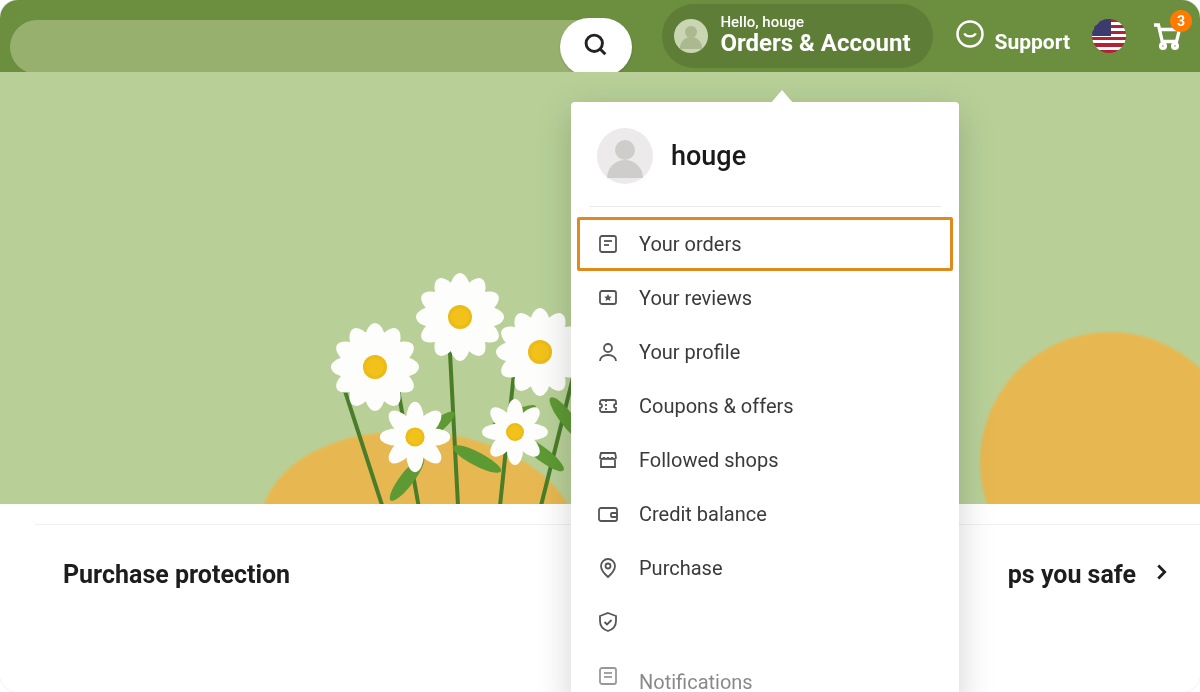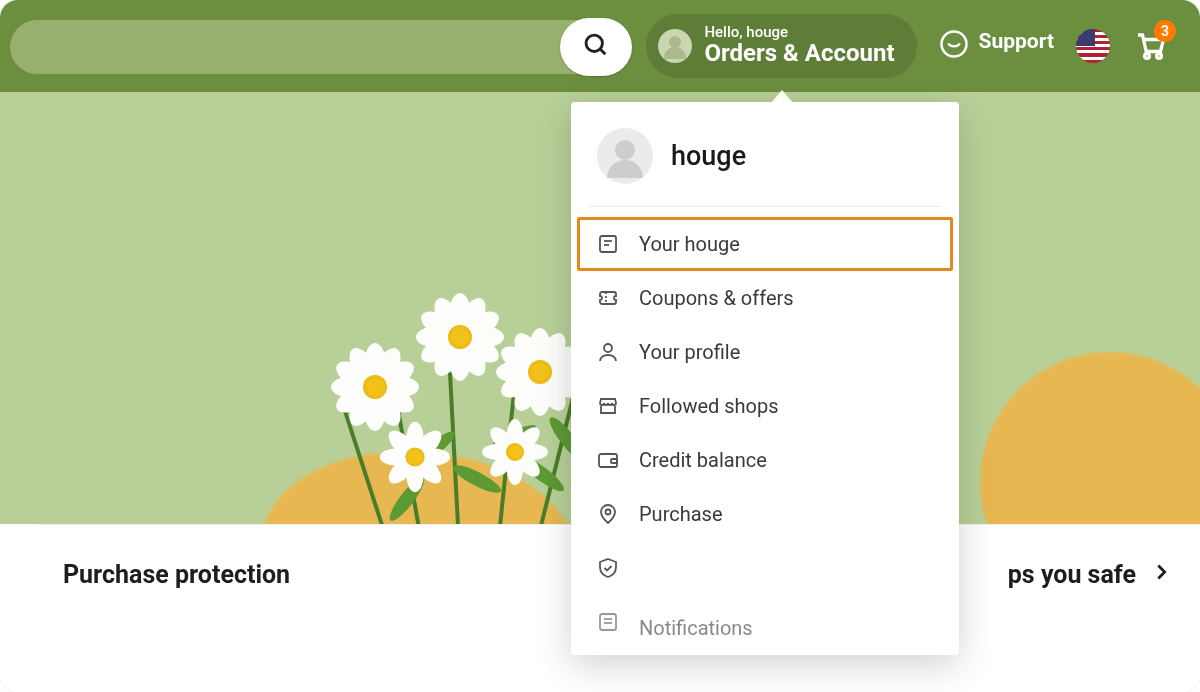"Hello, houge" .header { height: 92px -> 72px; padding: 0 32px 0 10px -> 0 16px 0 10px }
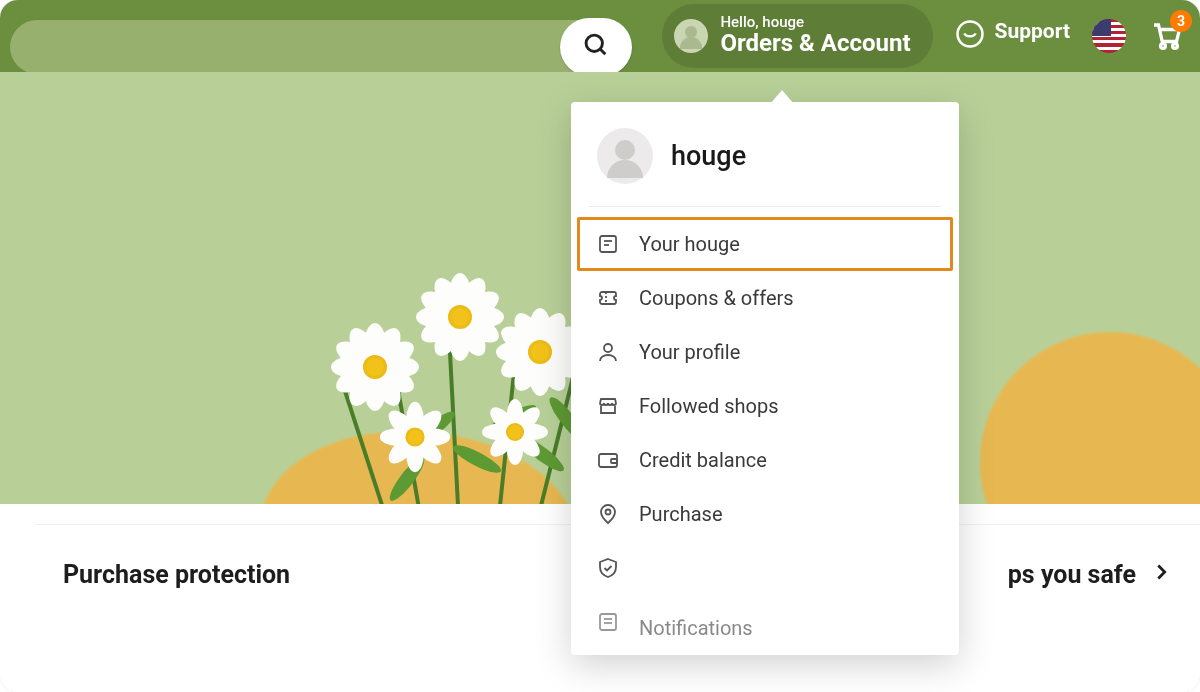"Support" .support { align-items: flex-start -> flex-end }
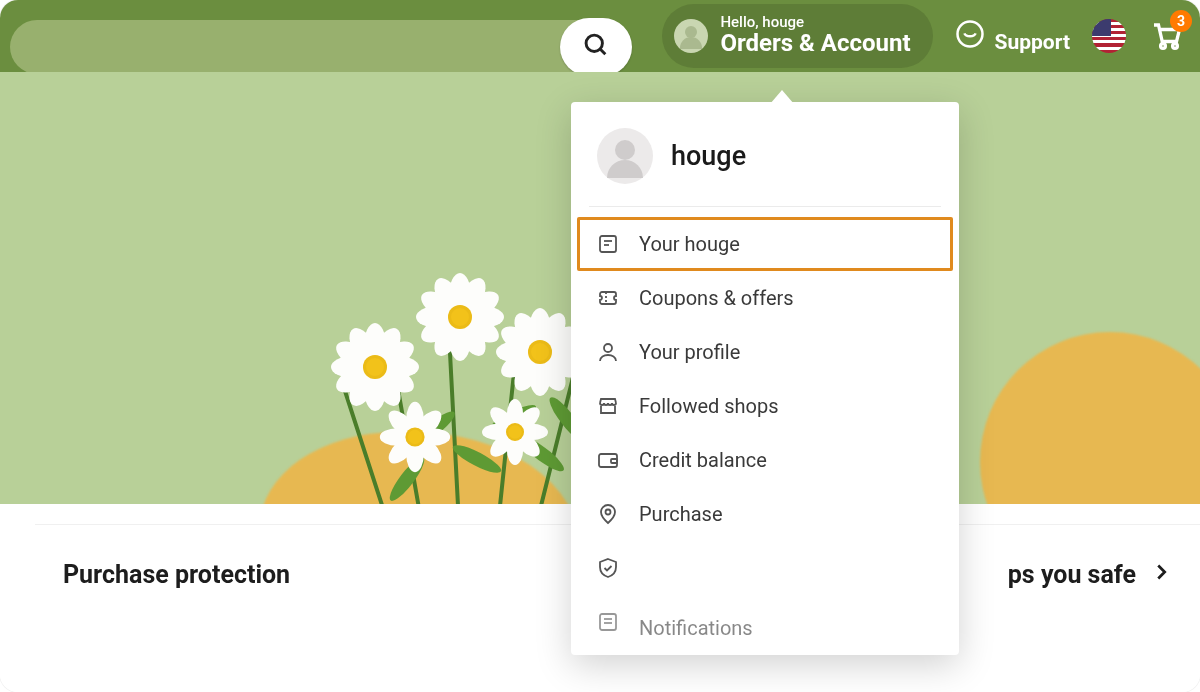"Your houge" span.lbl { text: houge -> orders }
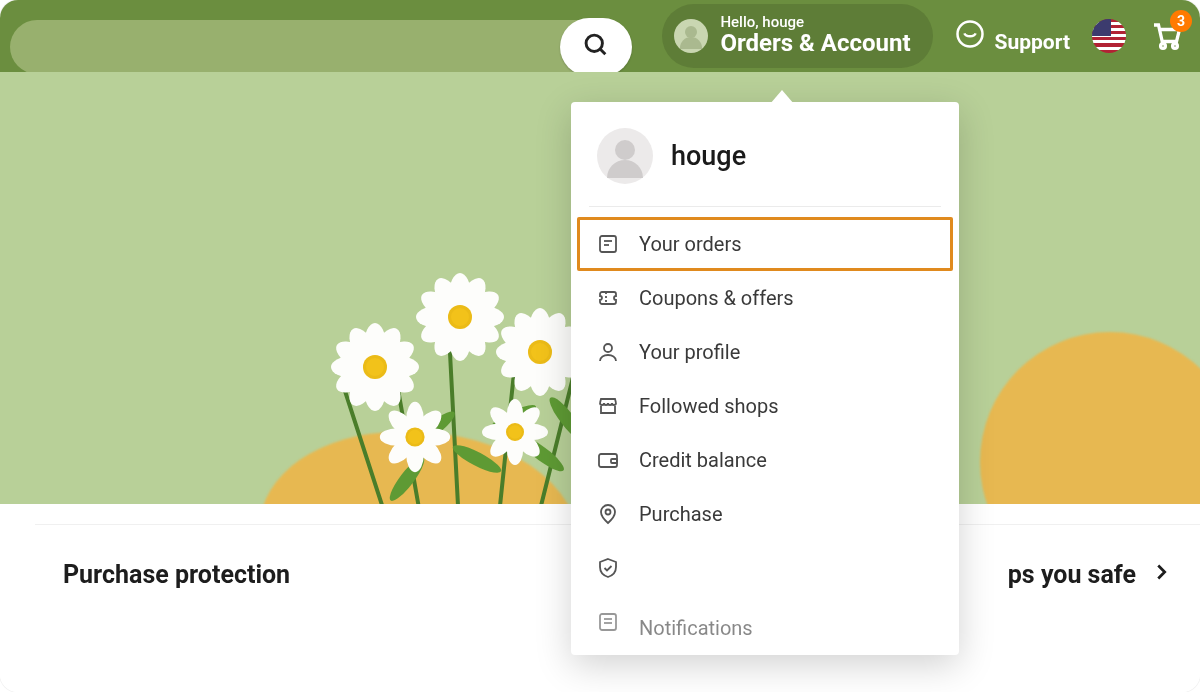"Your reviews" div.dd-item { html: none -> <div> <span> <svg> <rect></rect> <polygon></polygon> </svg> </span> <span>Your reviews</span> </div> }
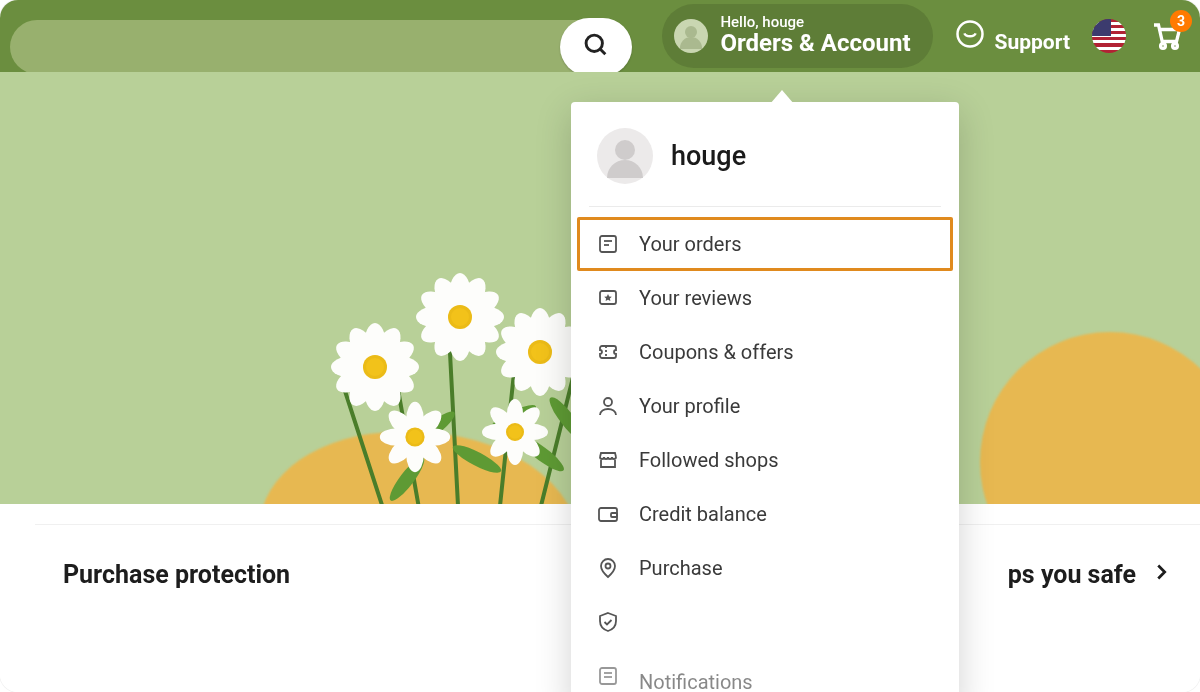"Coupons & offers" div.dd-item { order: before "Your profile" -> after "Your profile" }
